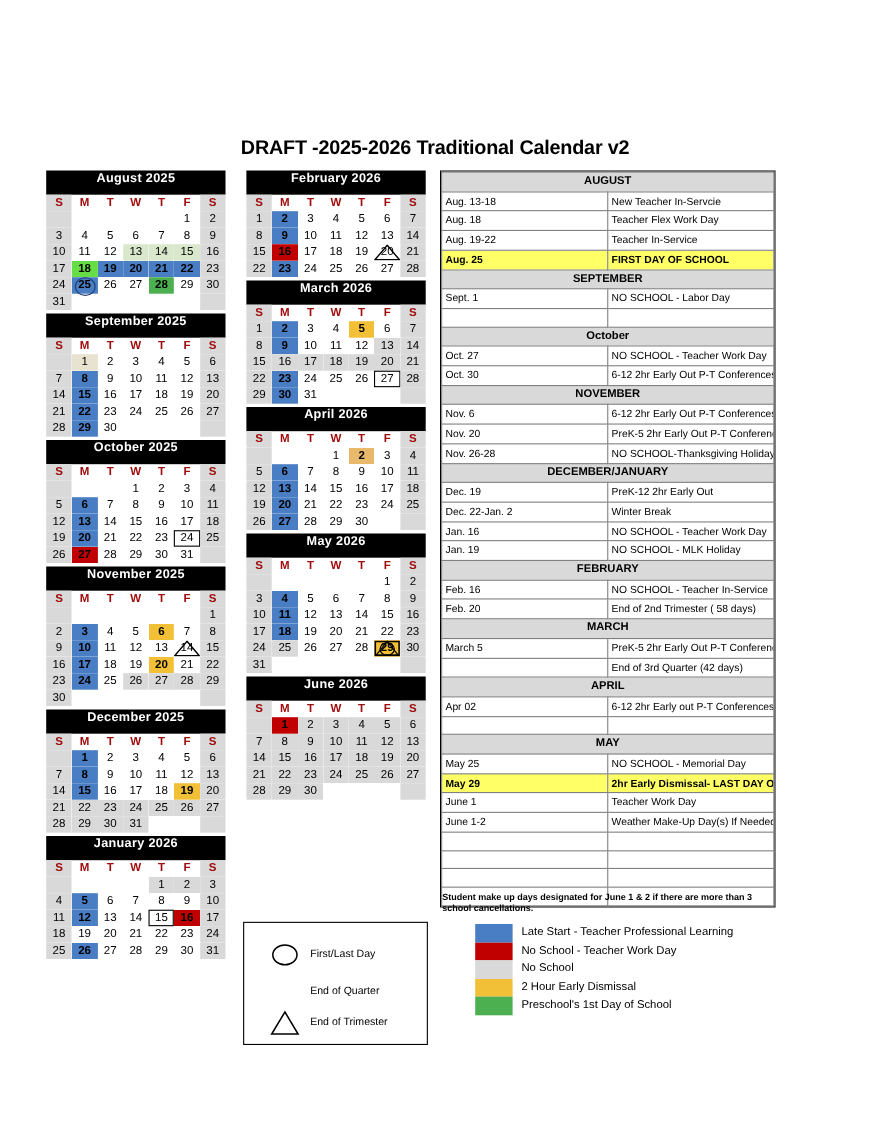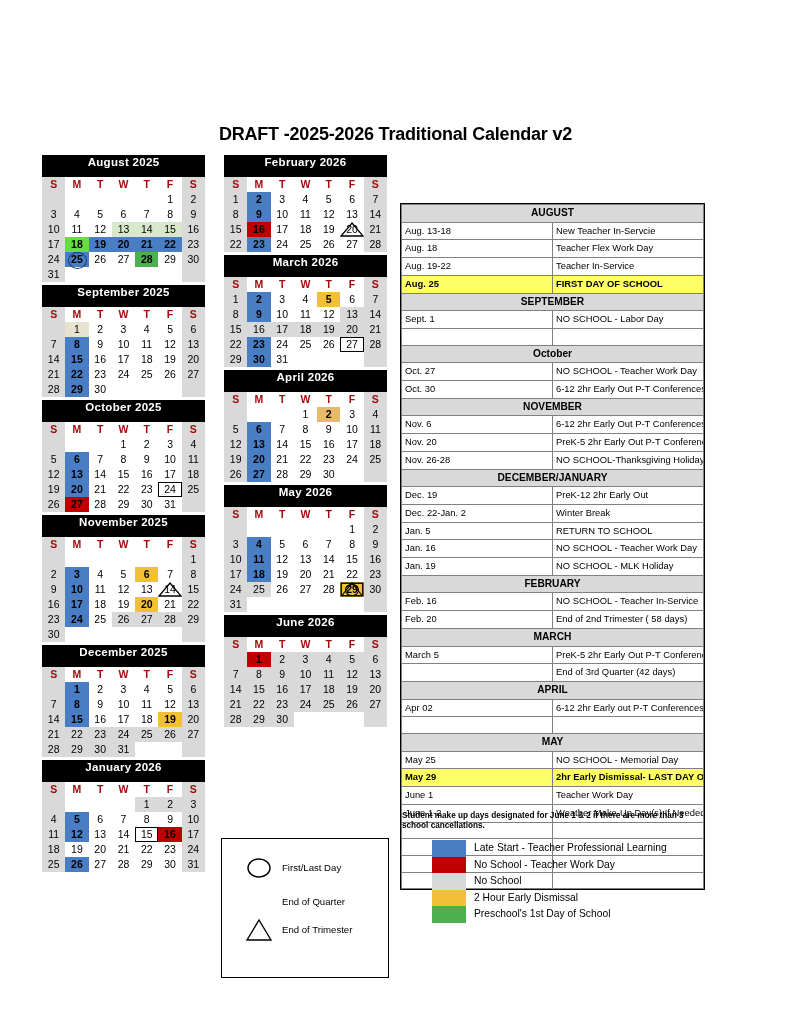"AUGUST" #events { margin-top: 48px -> none }
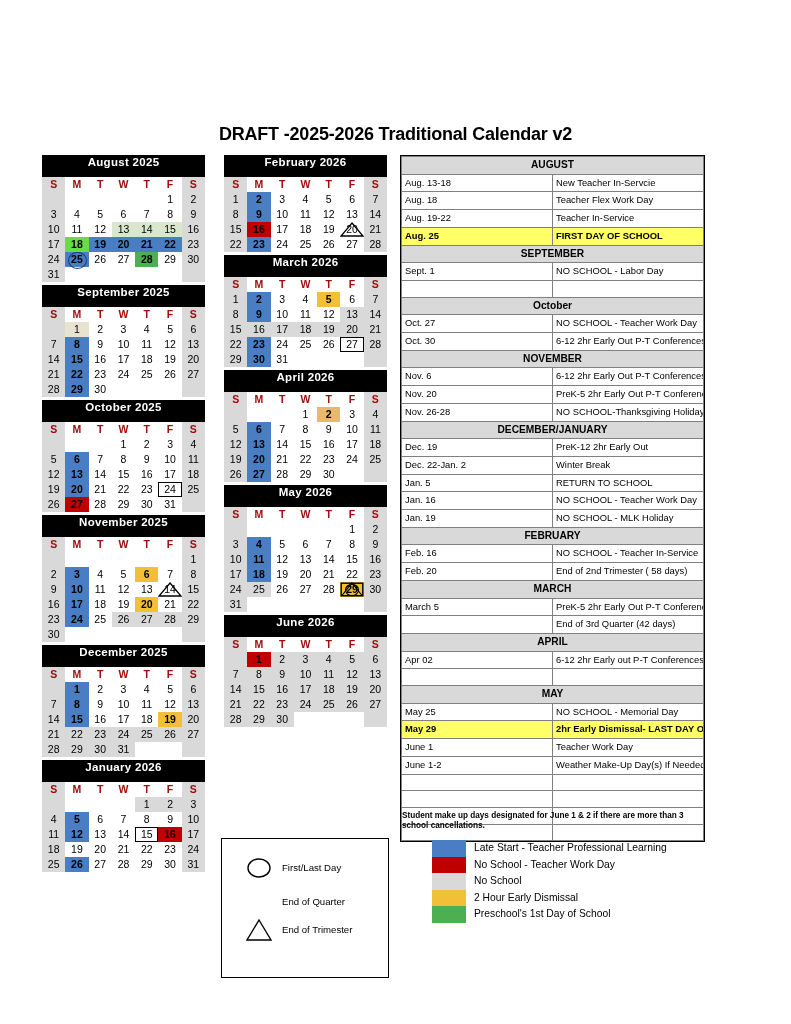"Jan. 5" tr { html: <tr> <td>Jan. 5</td> <td>RETURN TO SCHOOL</td> </tr> -> none }
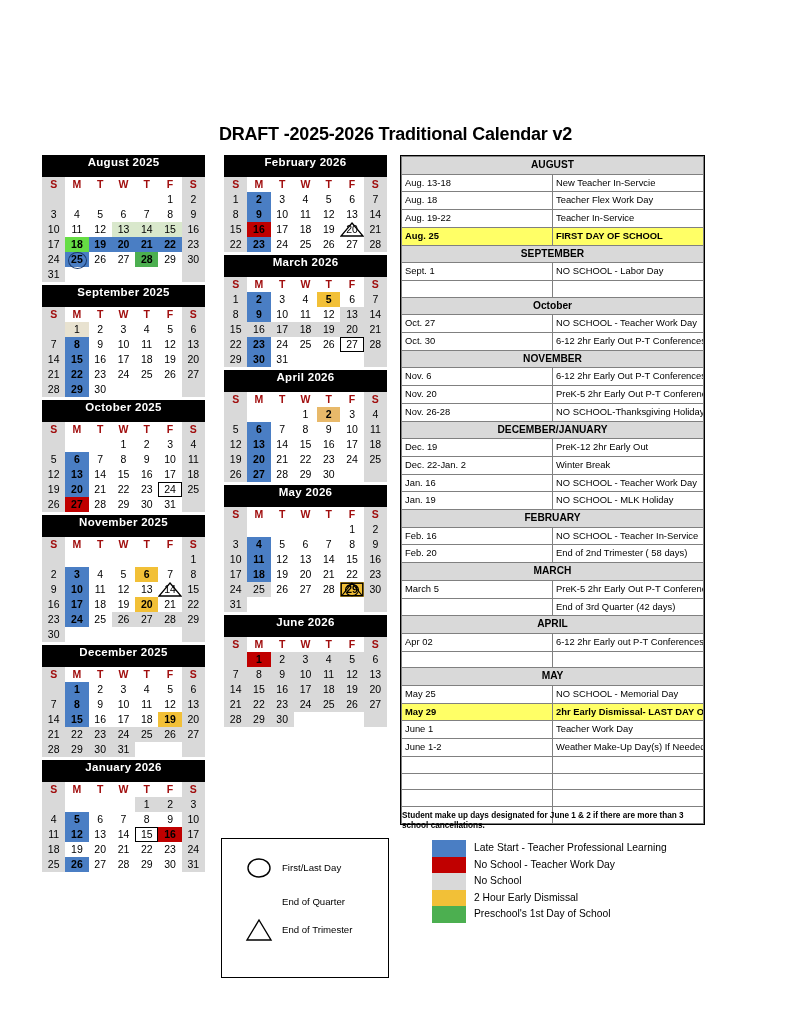"First/Last Day" #sym-legend { height: 140px -> 112px }
